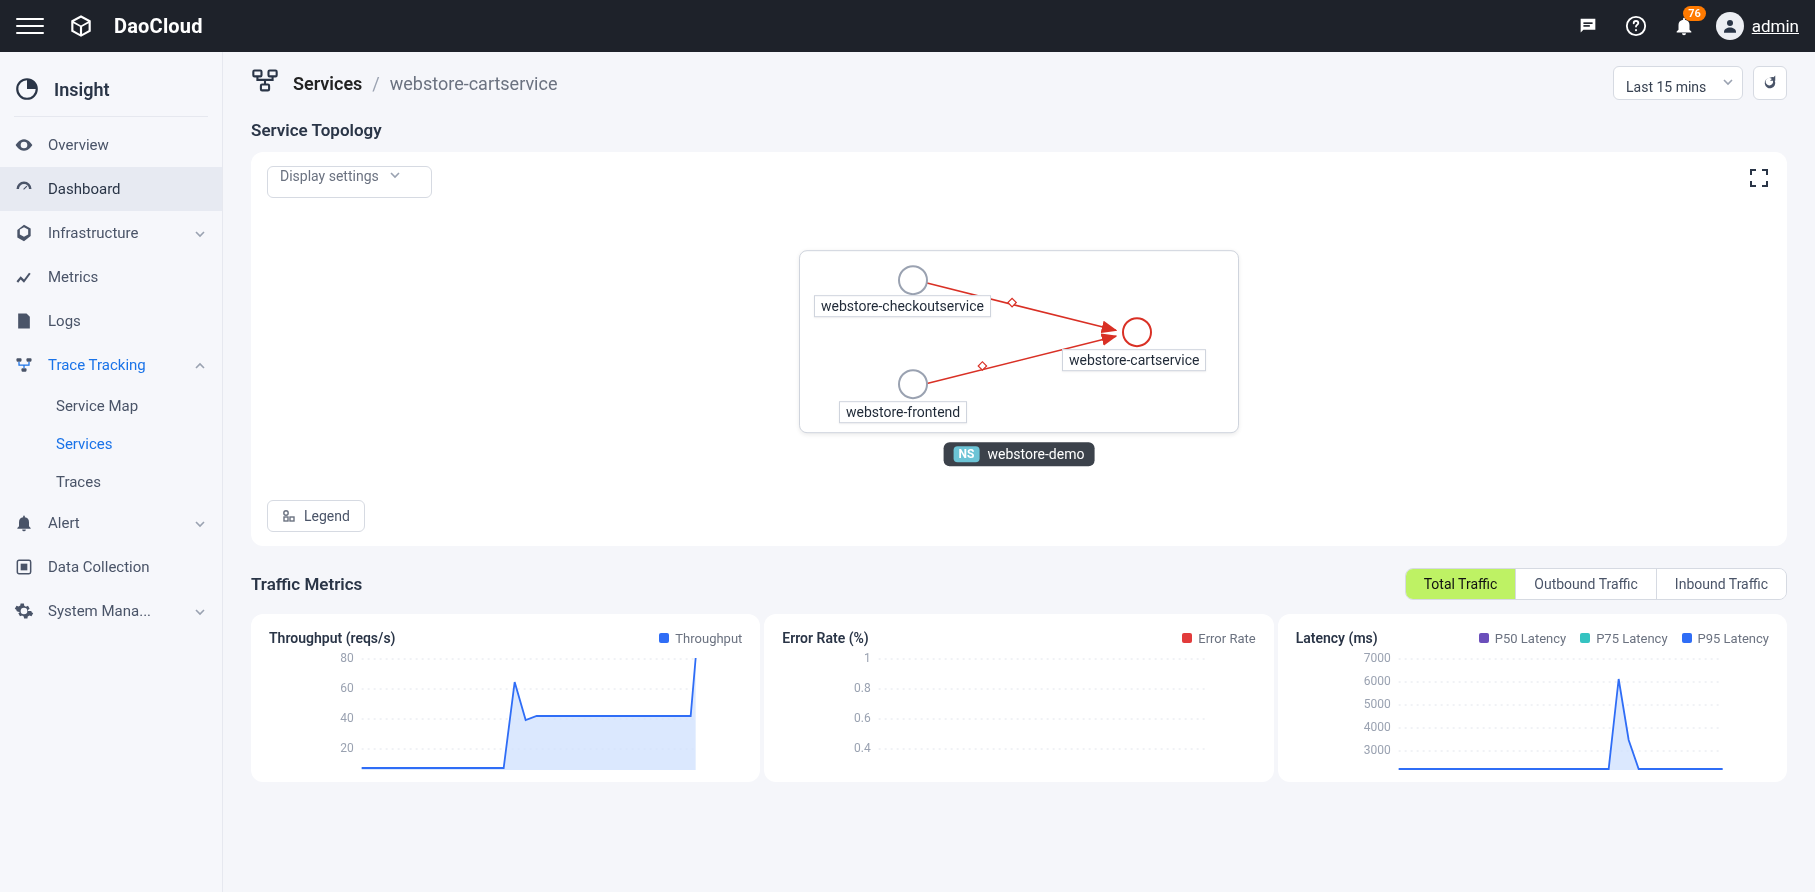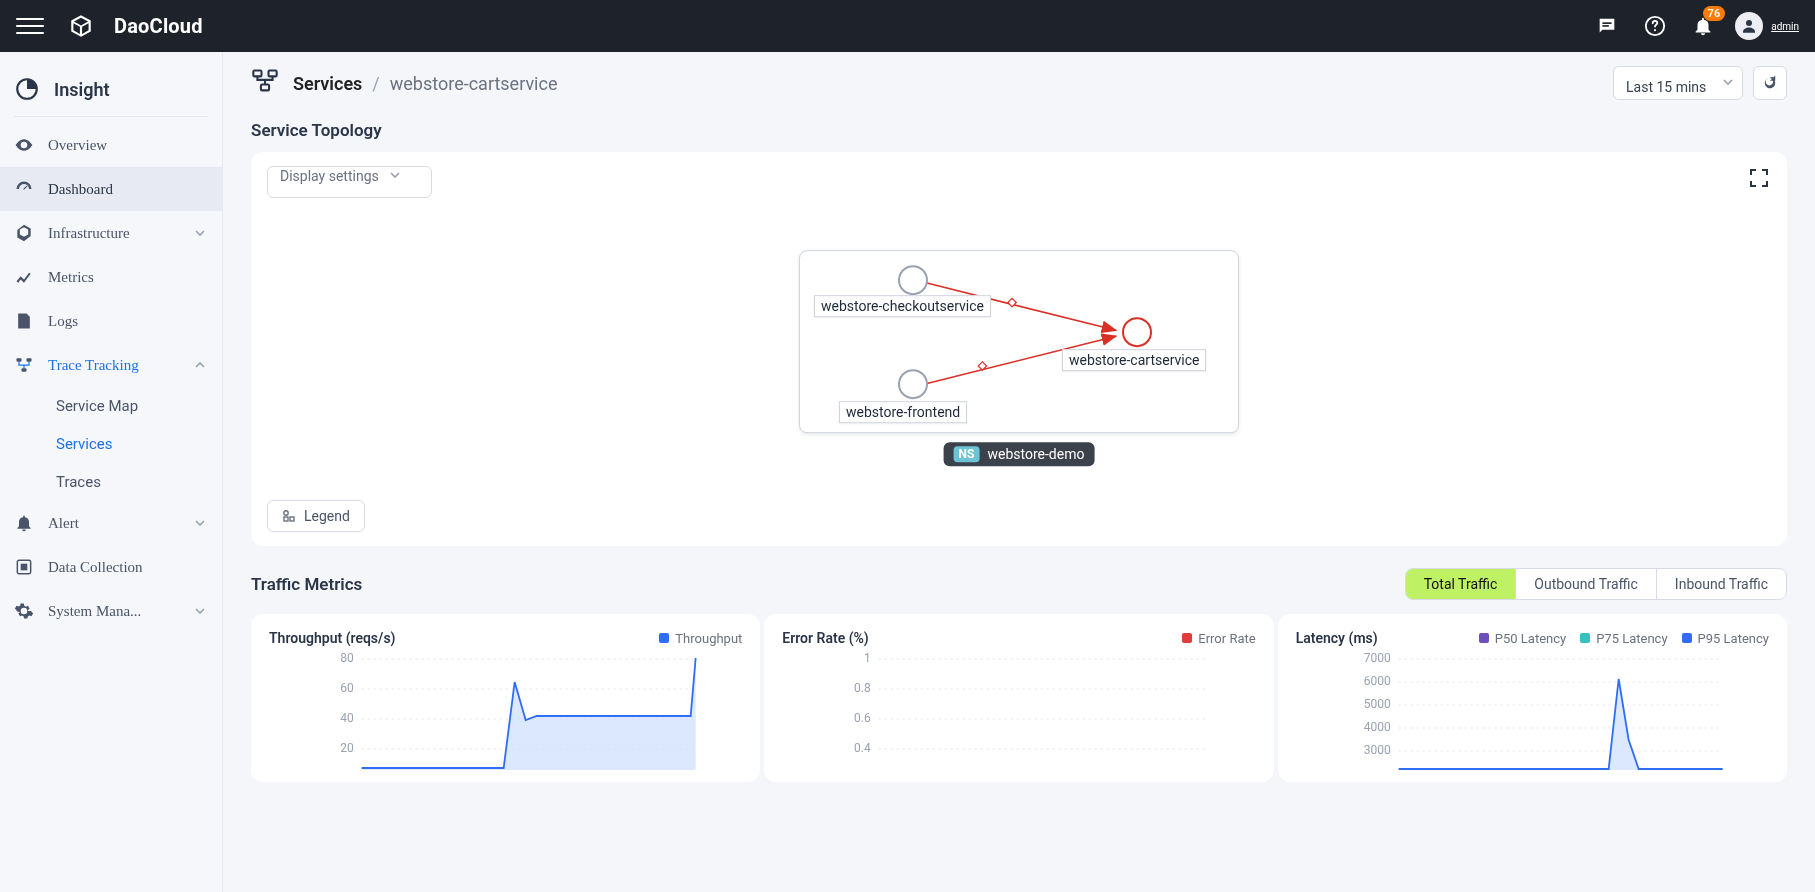"admin" .user-name { font-size: 10px -> 17px }
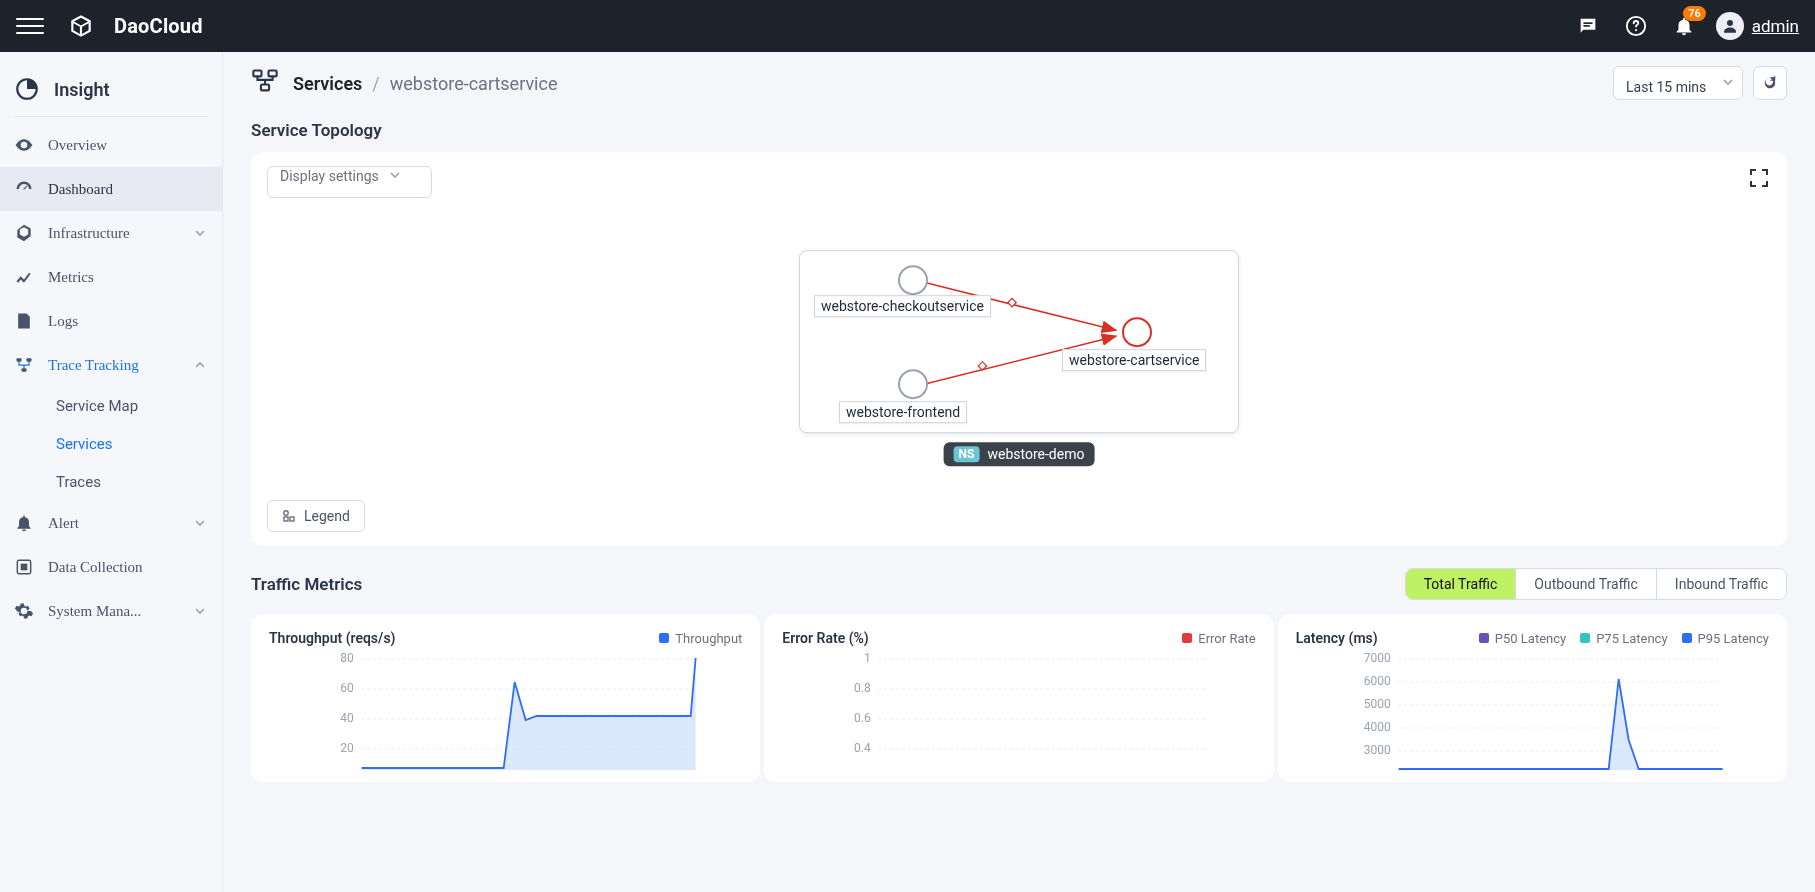"Overview" .side-item { font-family: Liberation Serif, serif -> none }
